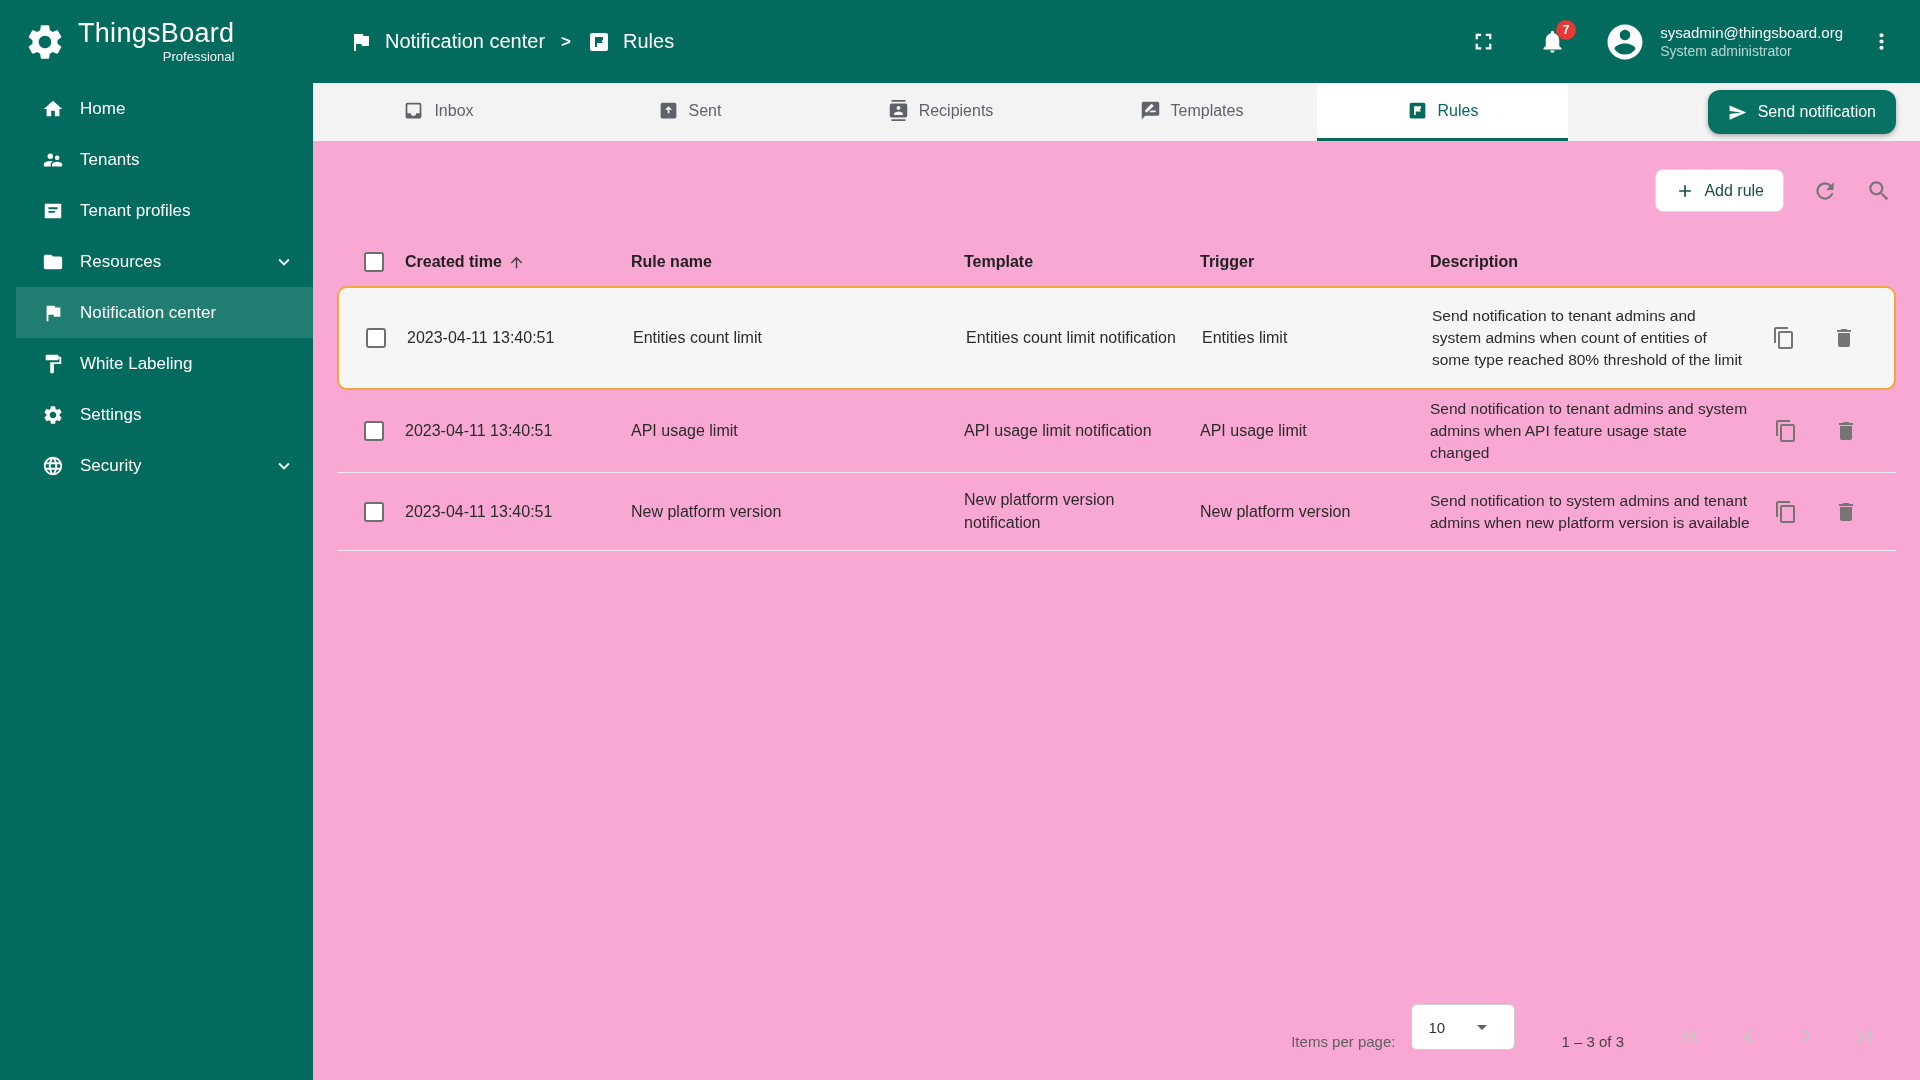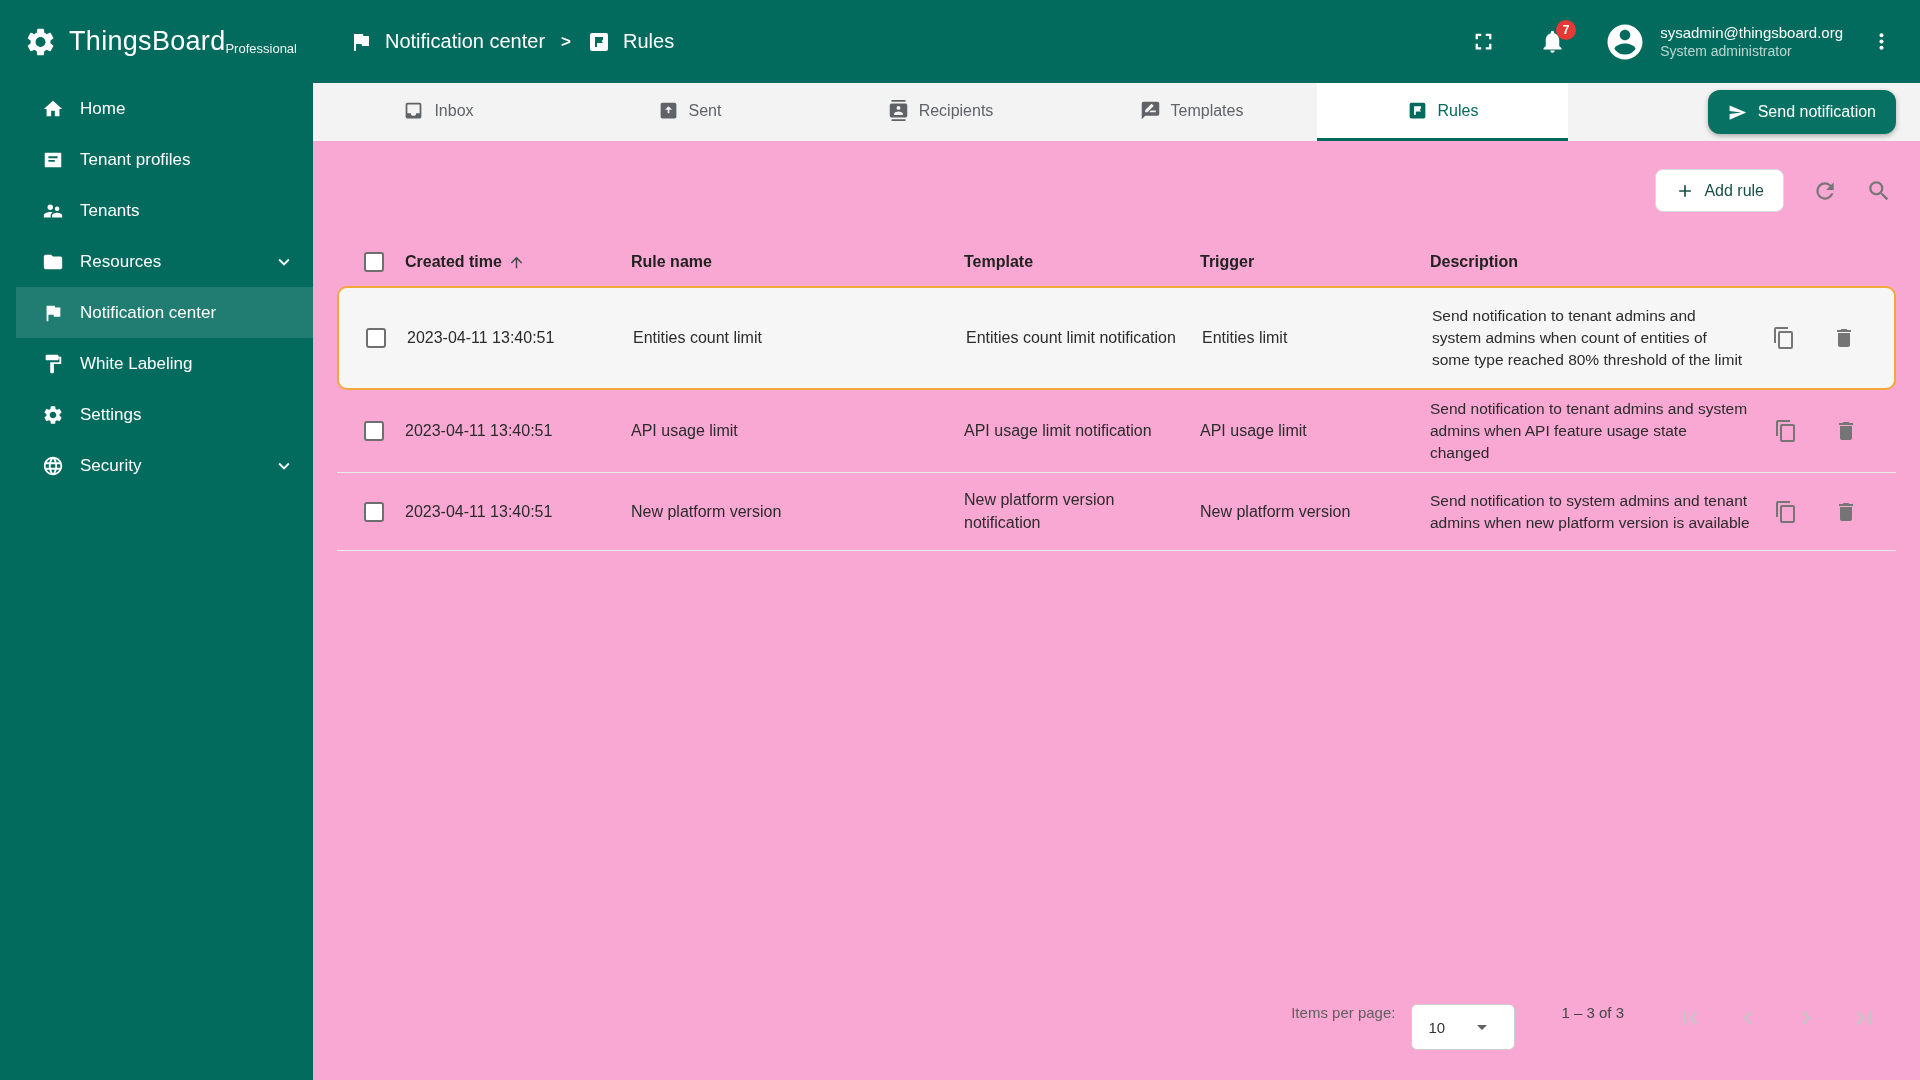"ThingsBoard" .logo-text { flex-direction: none -> column }
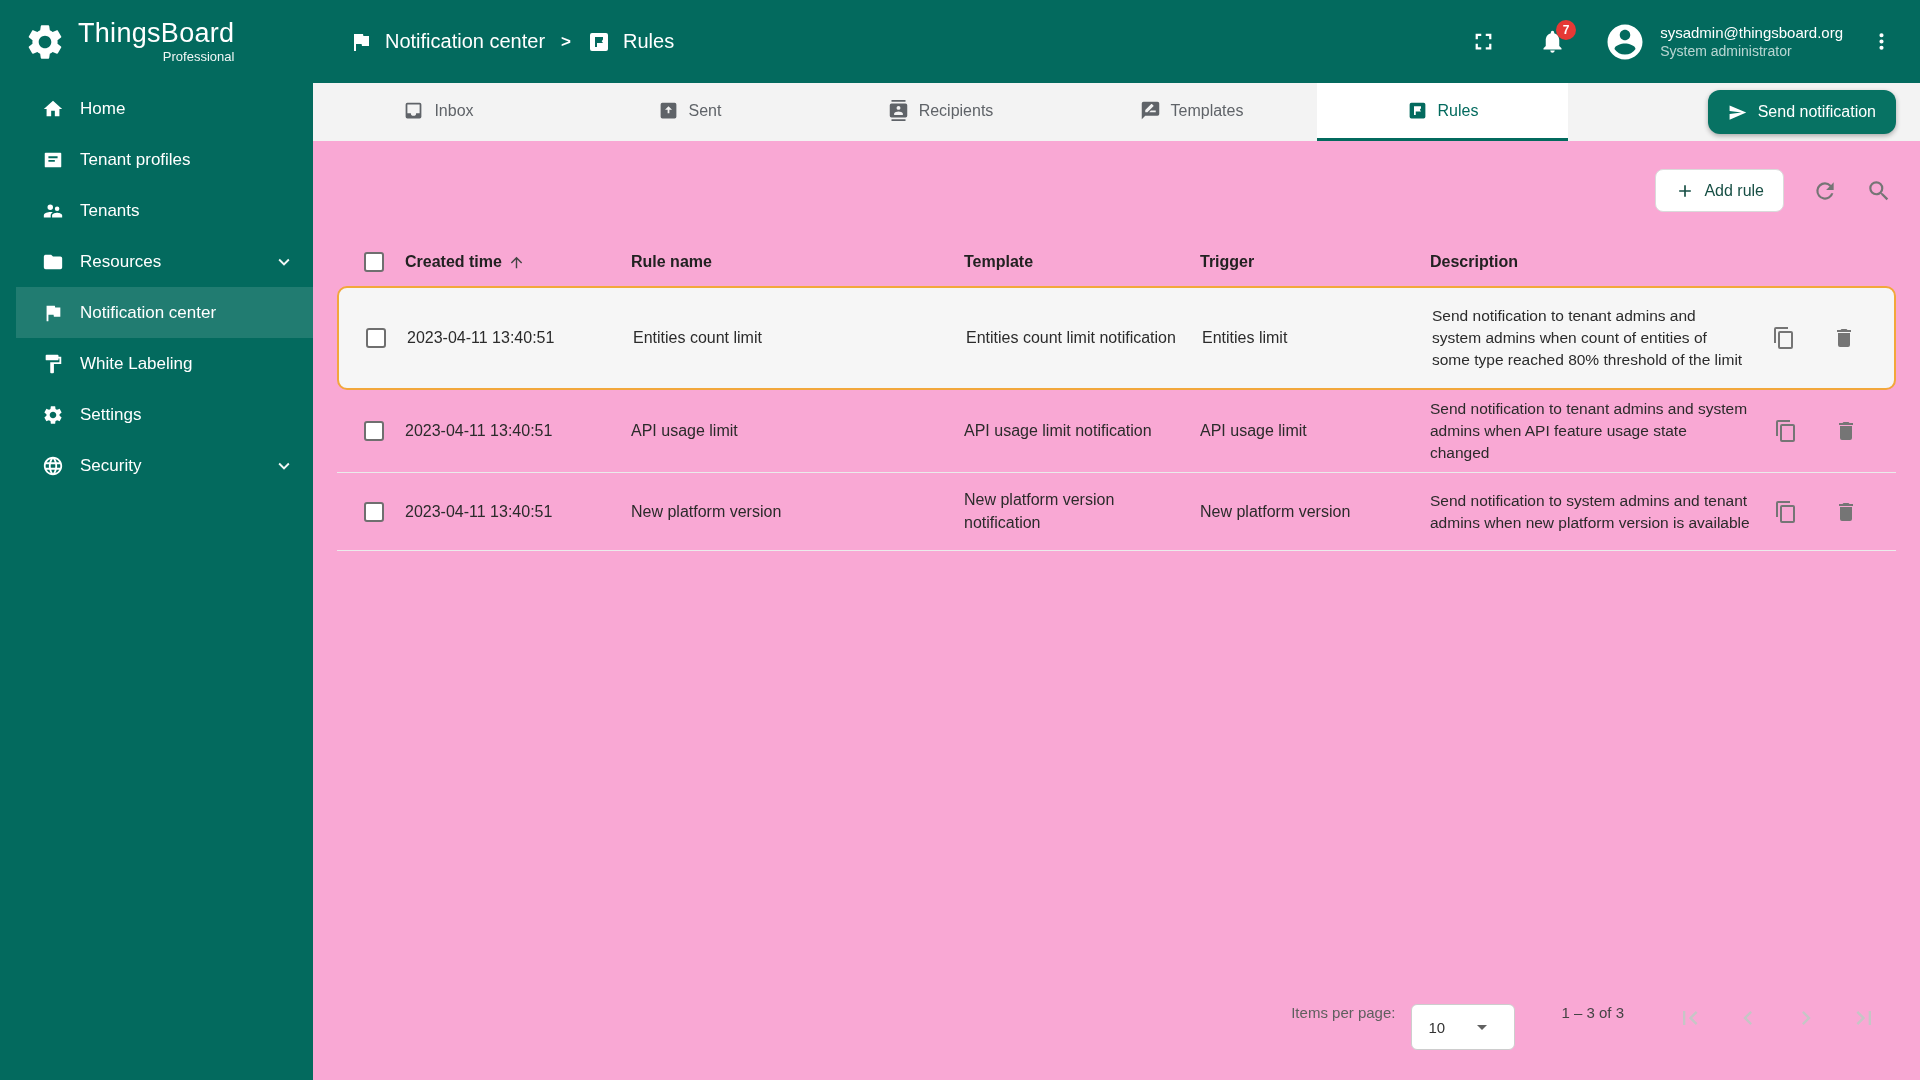"Tenant profiles" div.nav-item { order: before "Tenants" -> after "Tenants" }
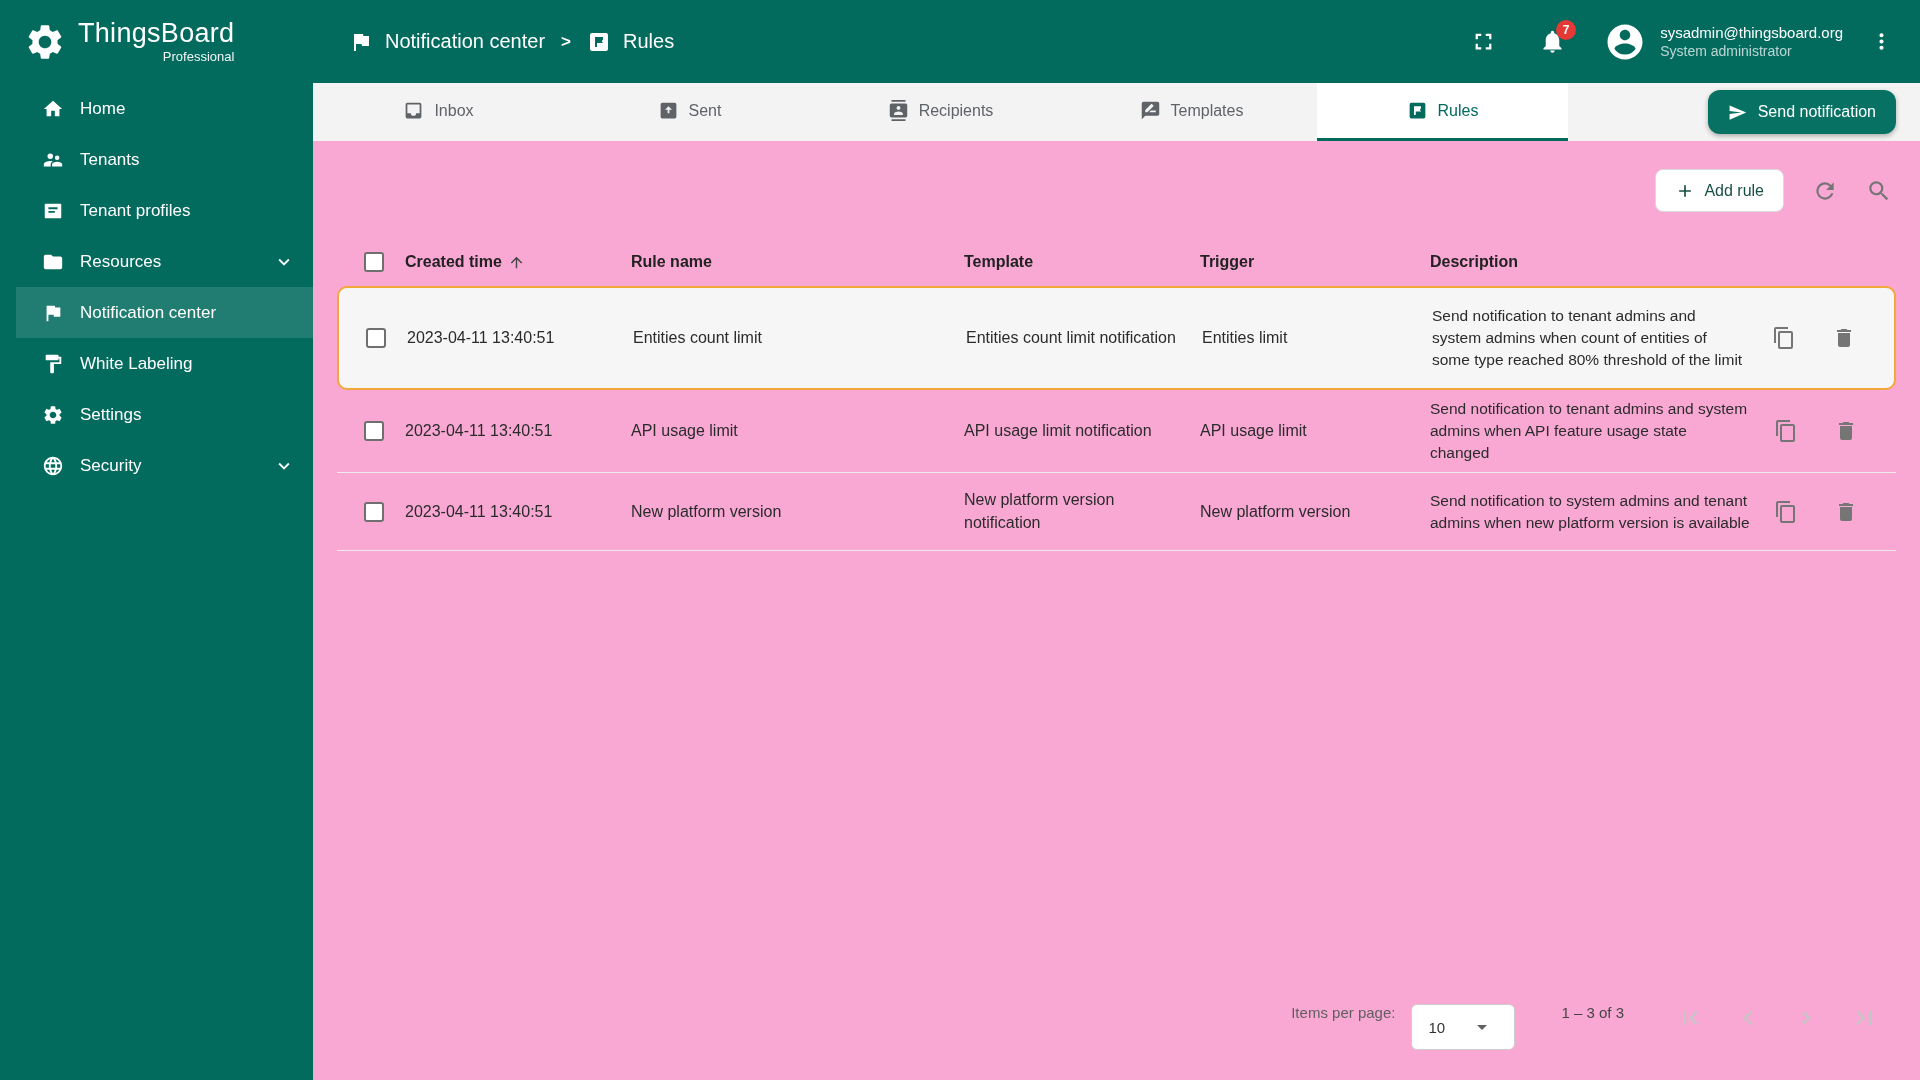"Items per page:" .paginator { align-items: flex-start -> flex-end }
